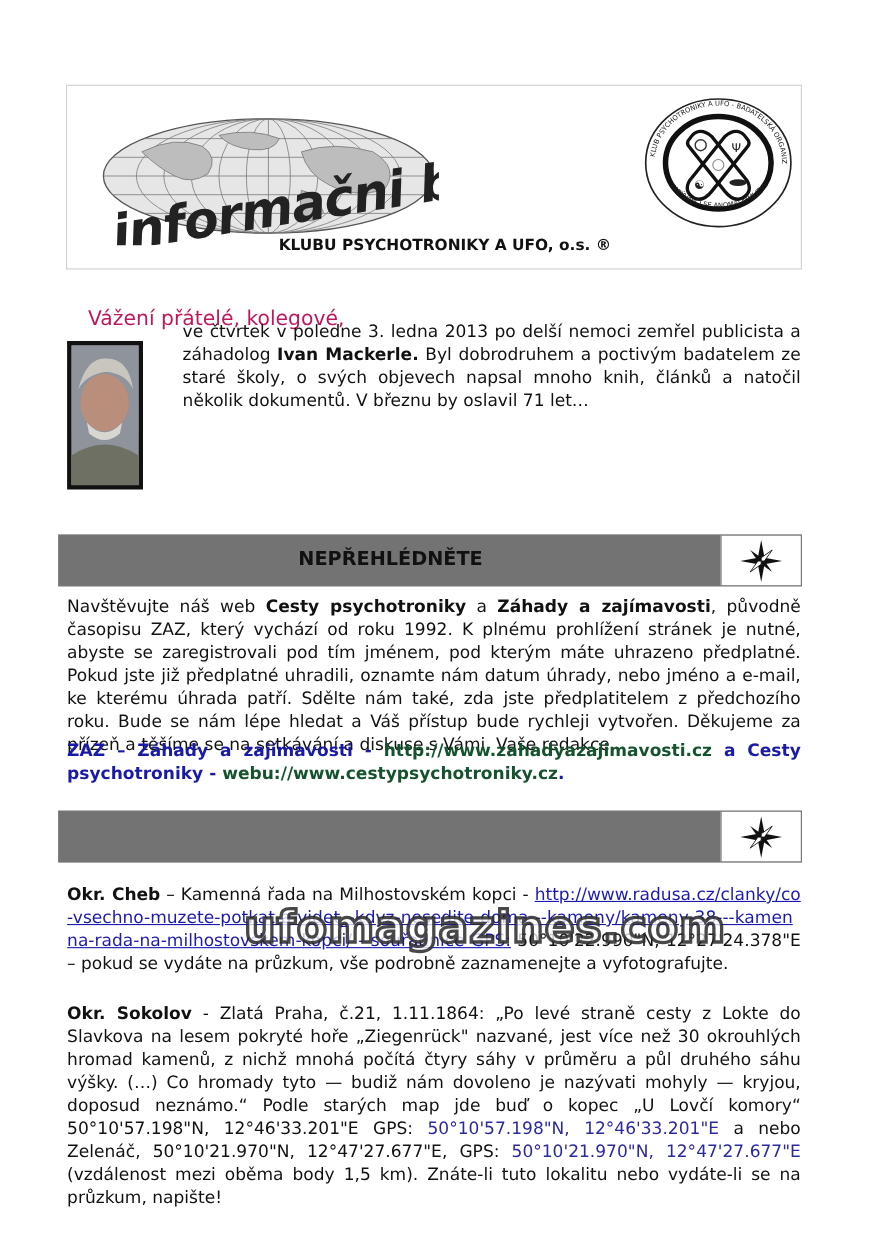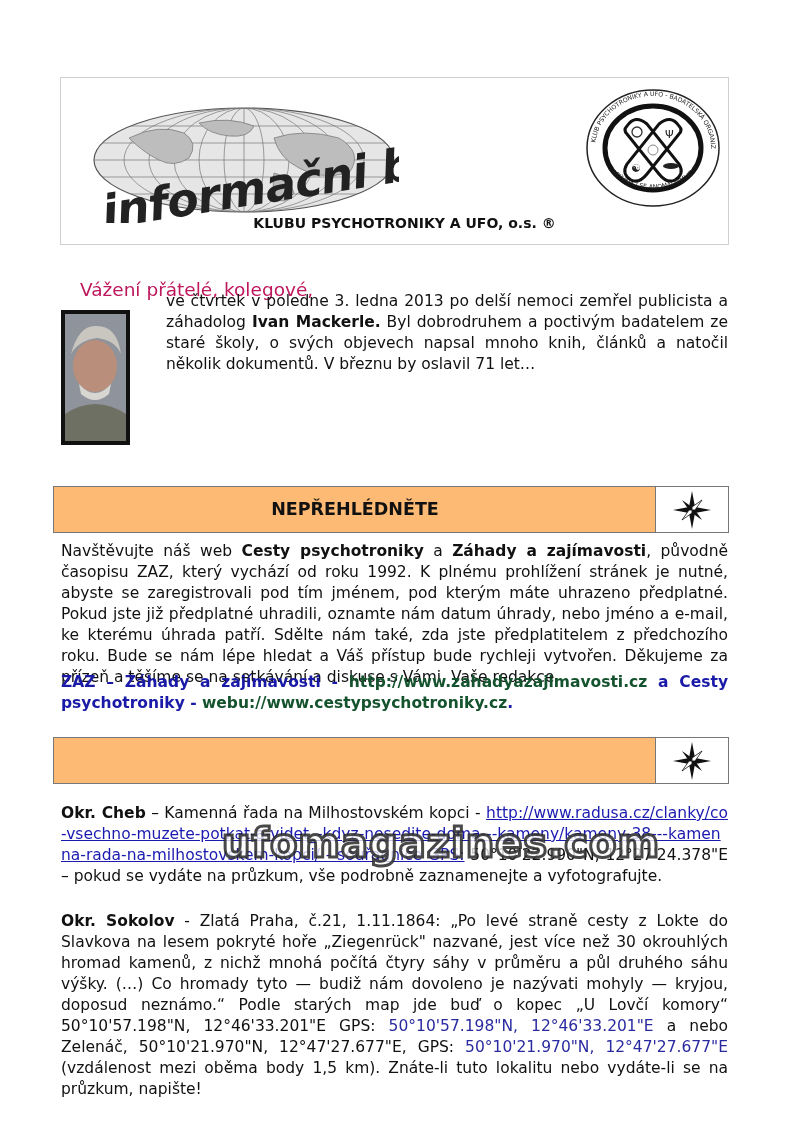"NEPŘEHLÉDNĚTE" .section-header { background: #fdba74 -> #737373 }
